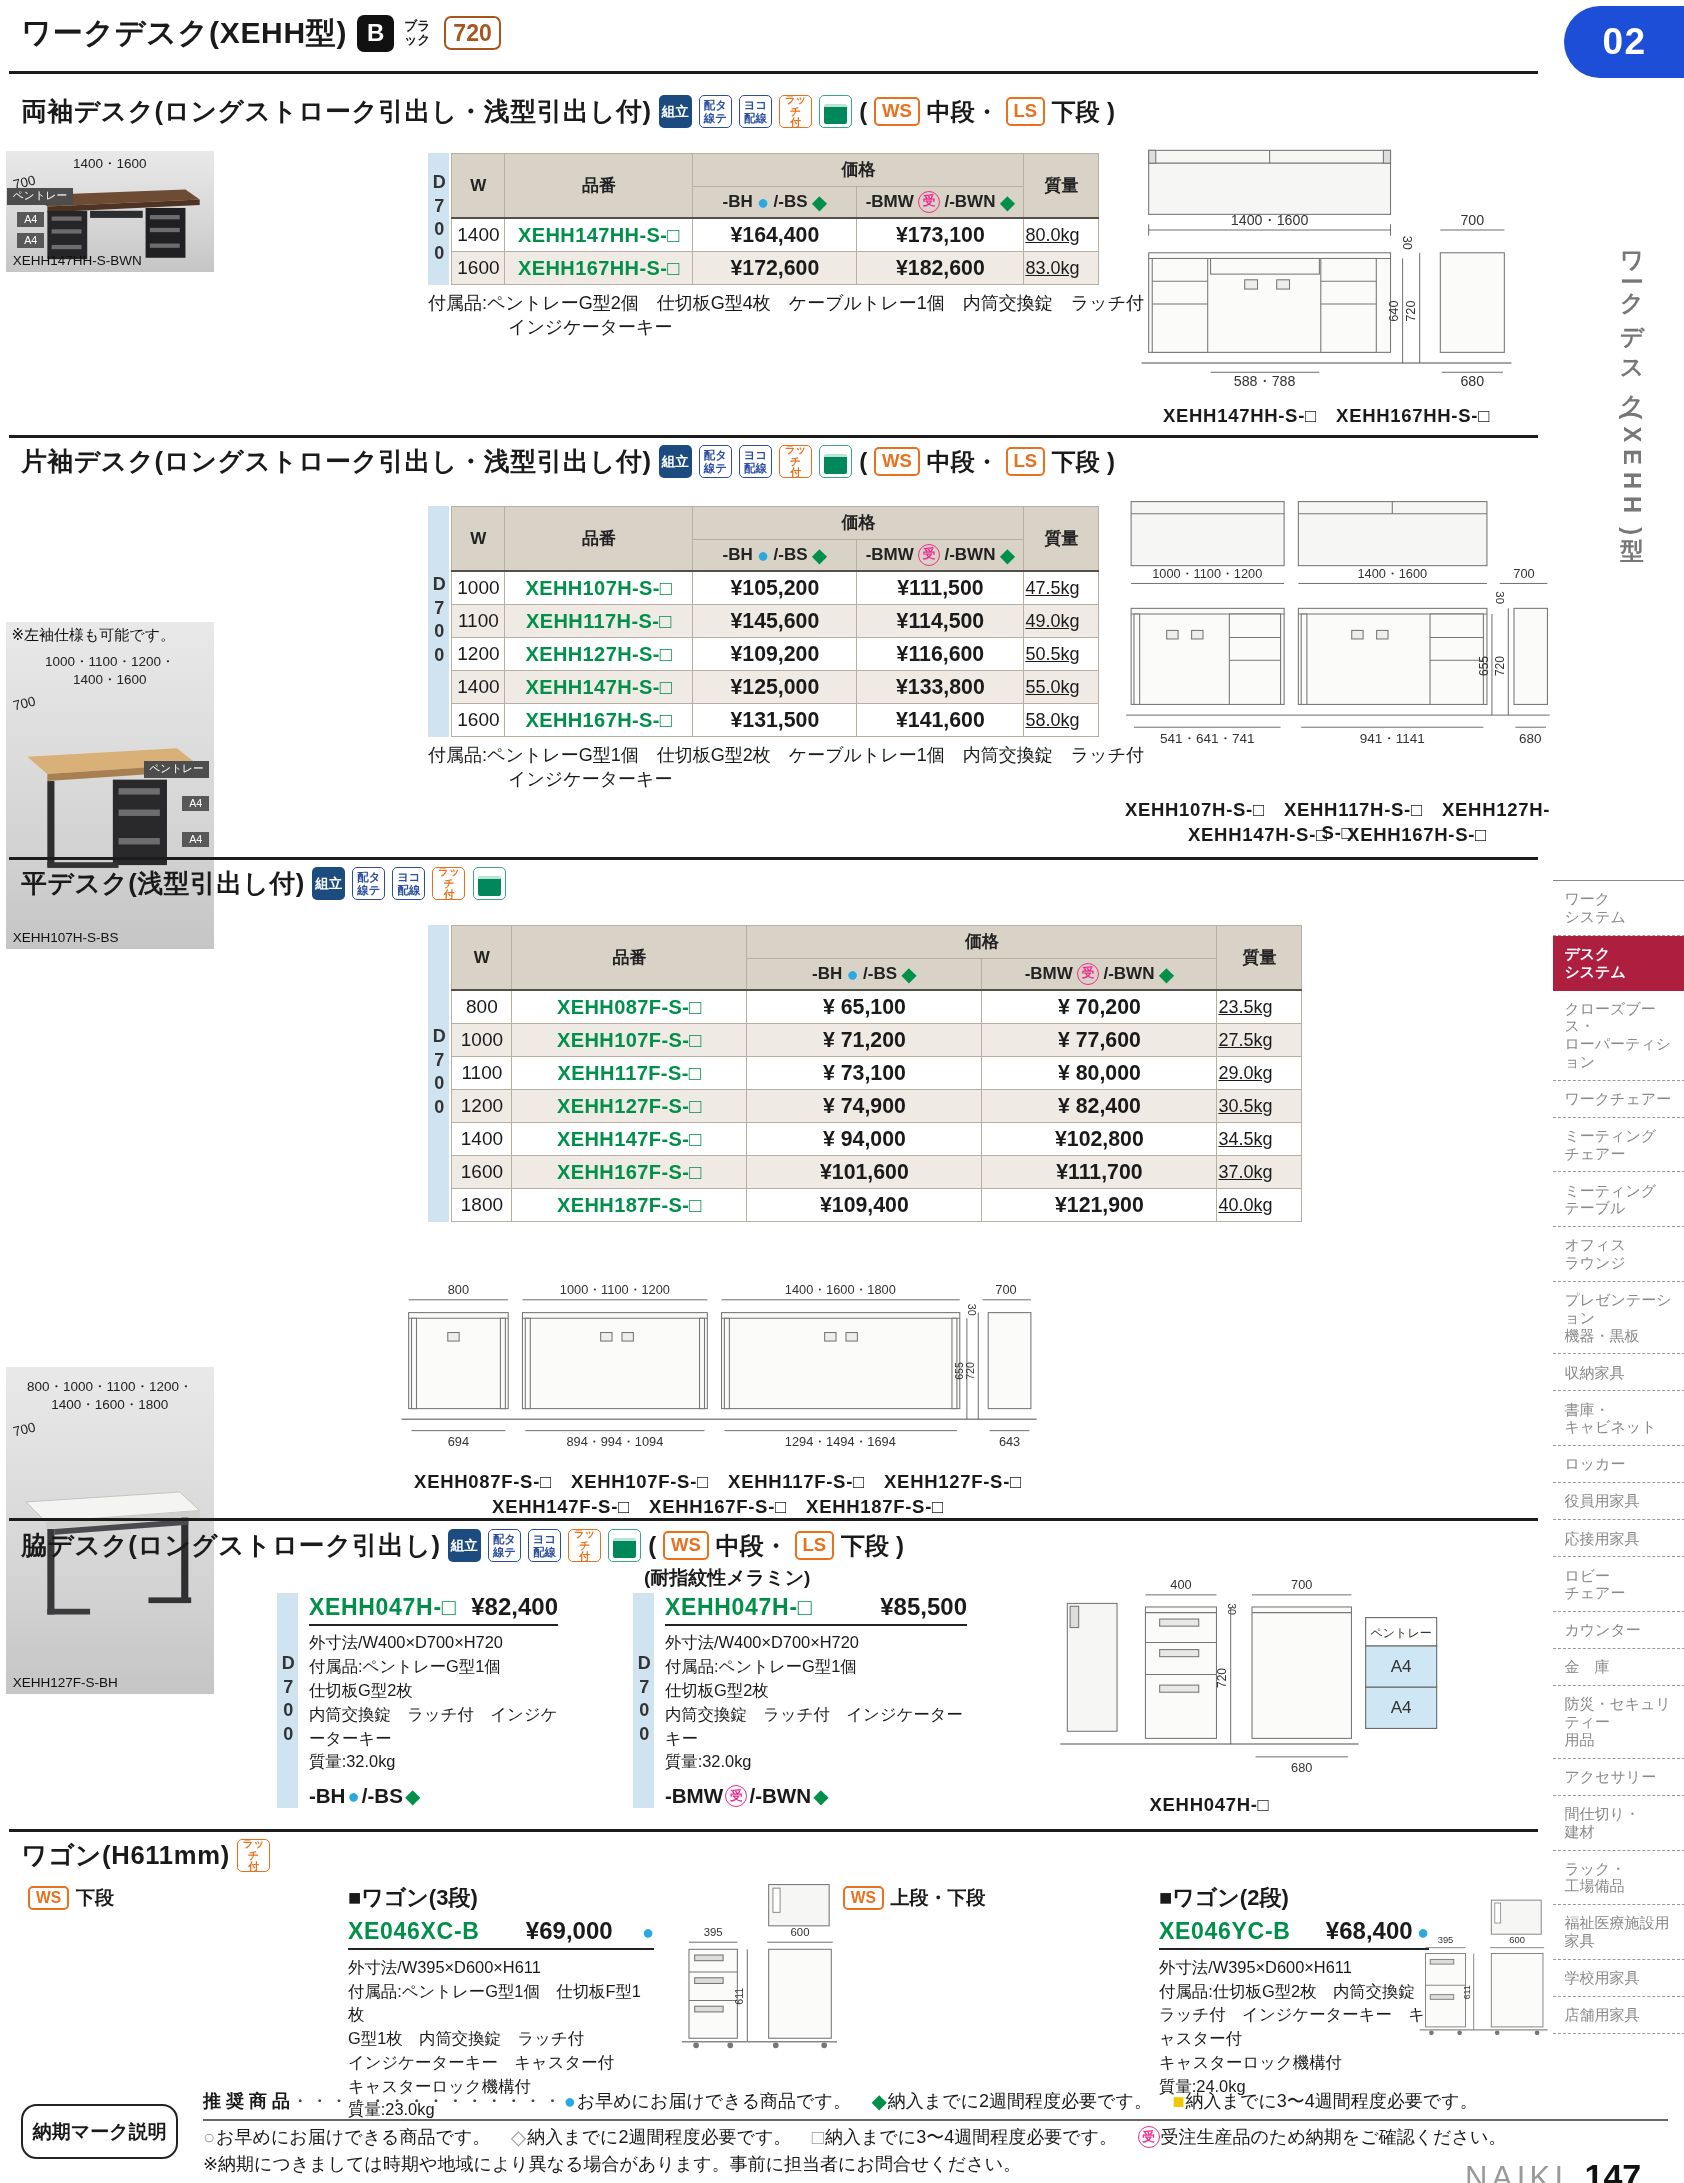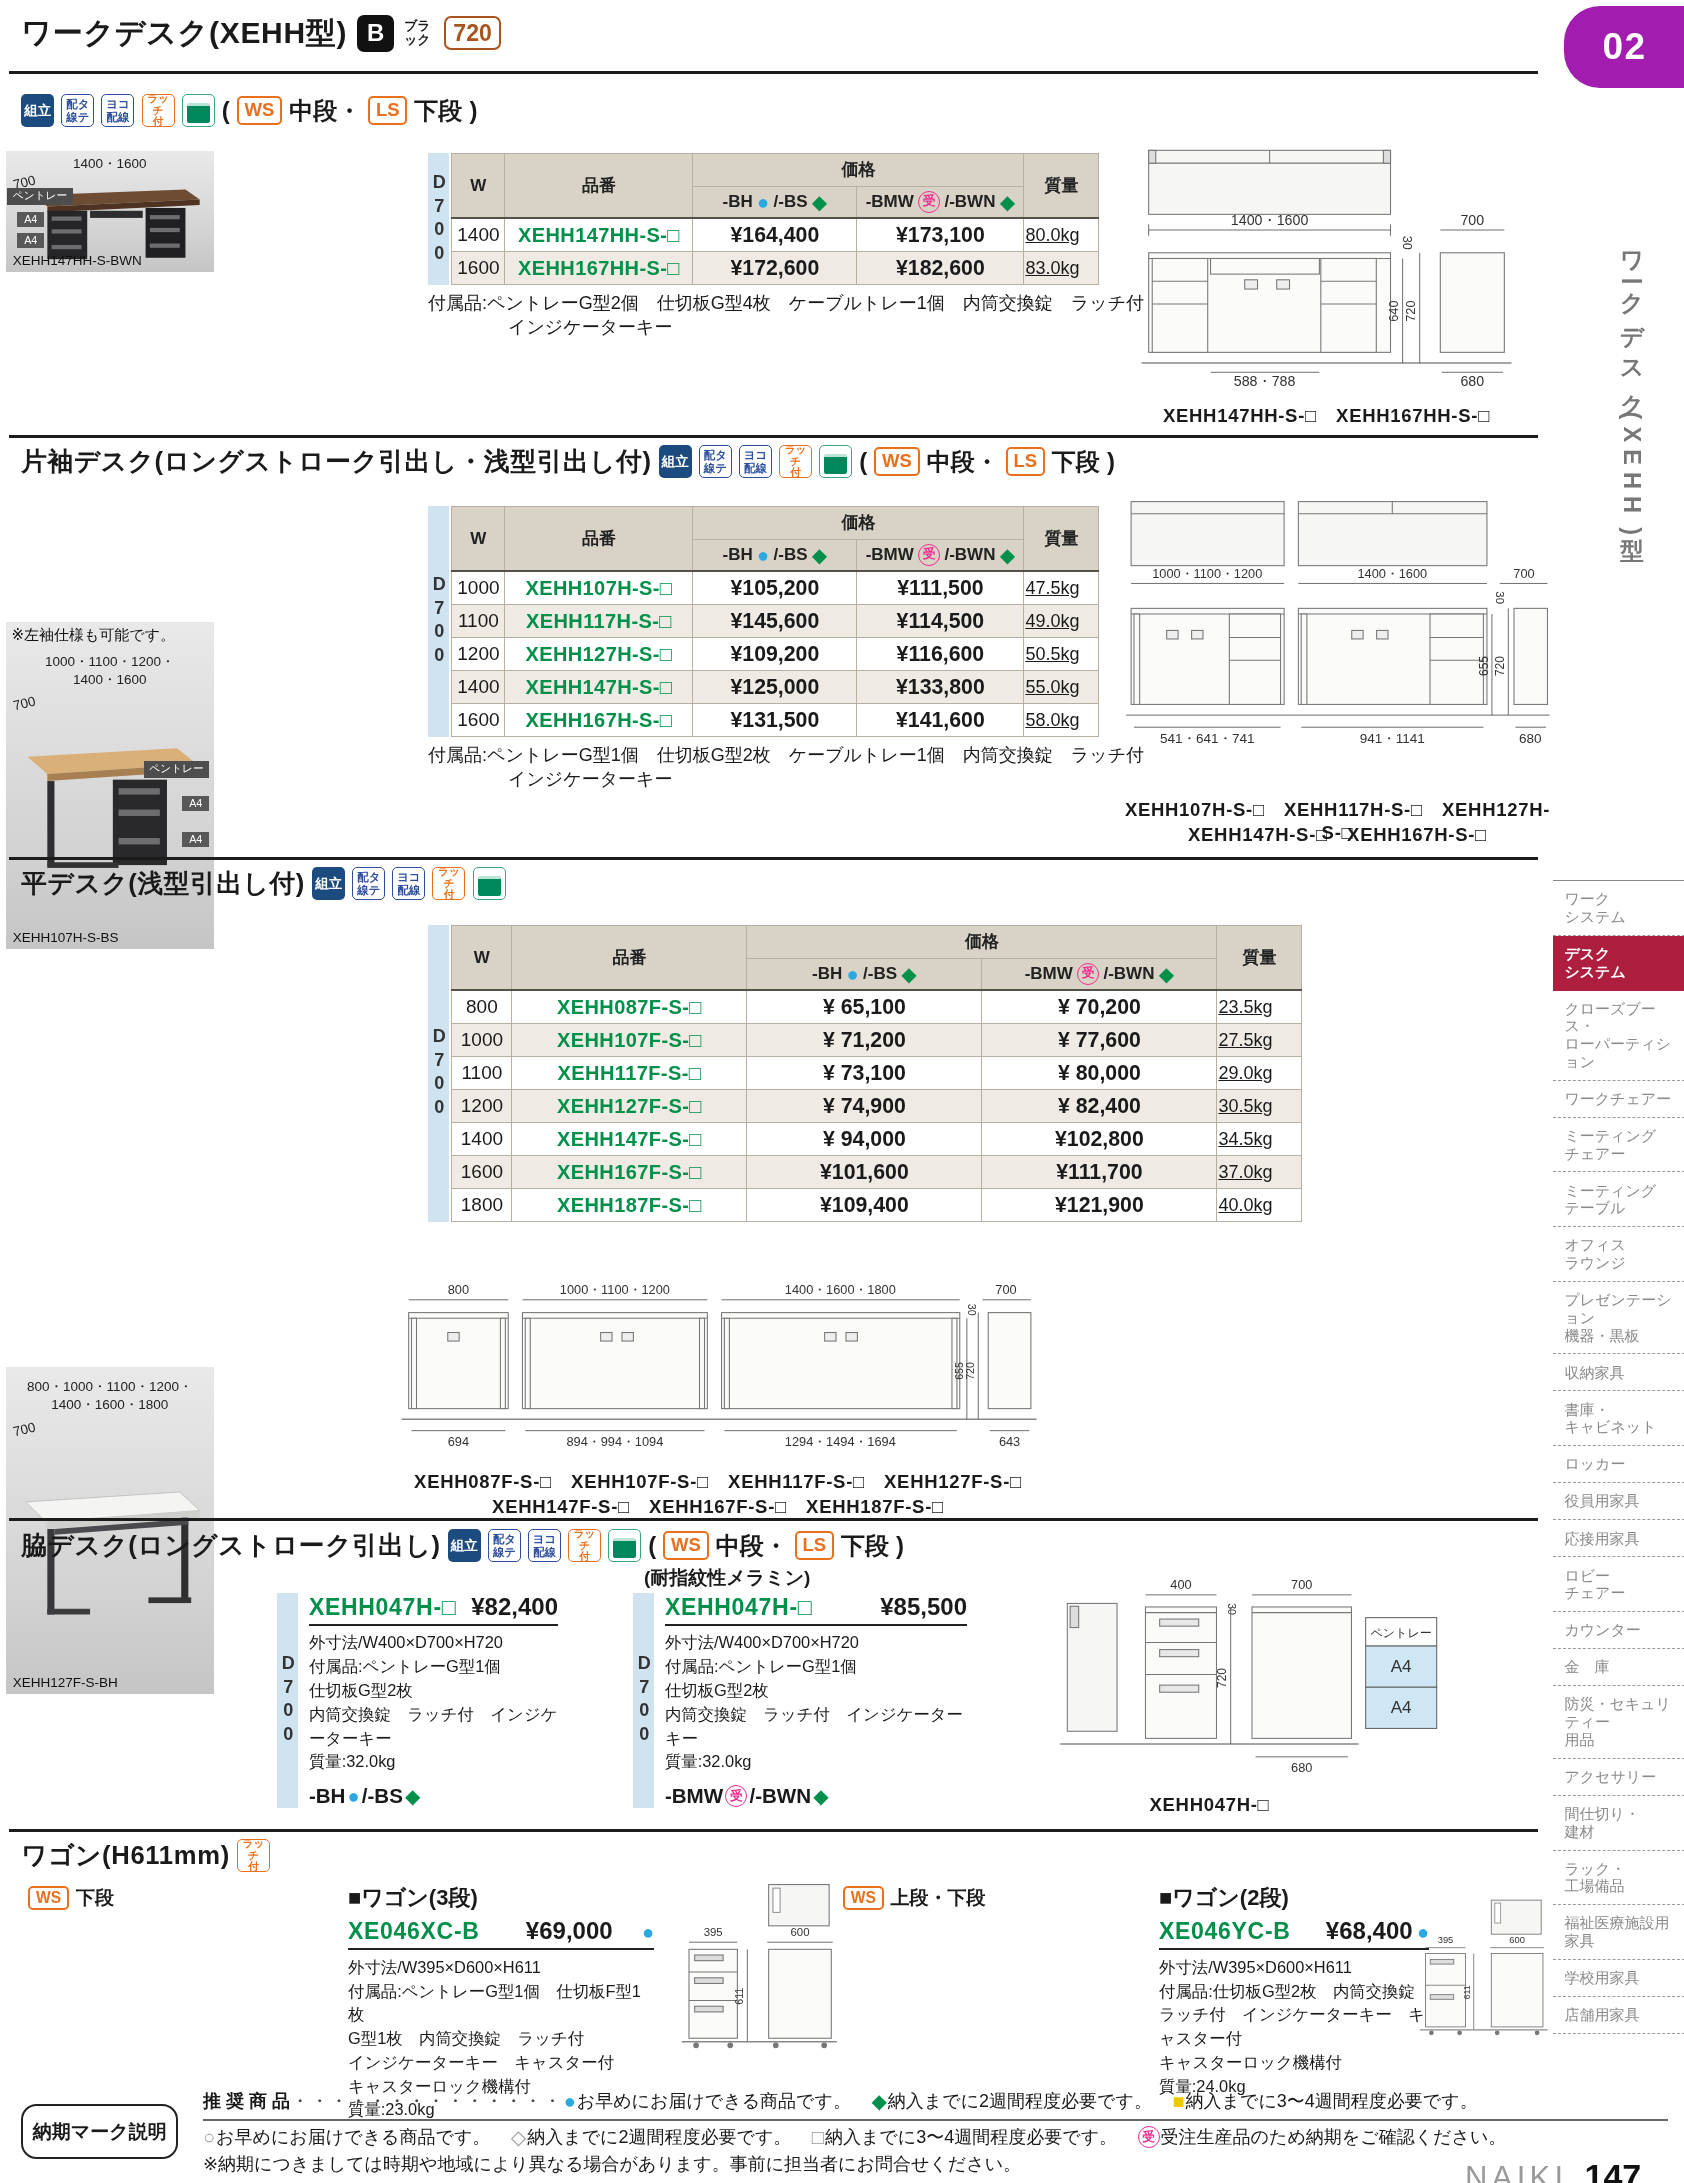"02" .tab02 { background: #a21caf -> #1d4ed8; height: 82px -> 72px }
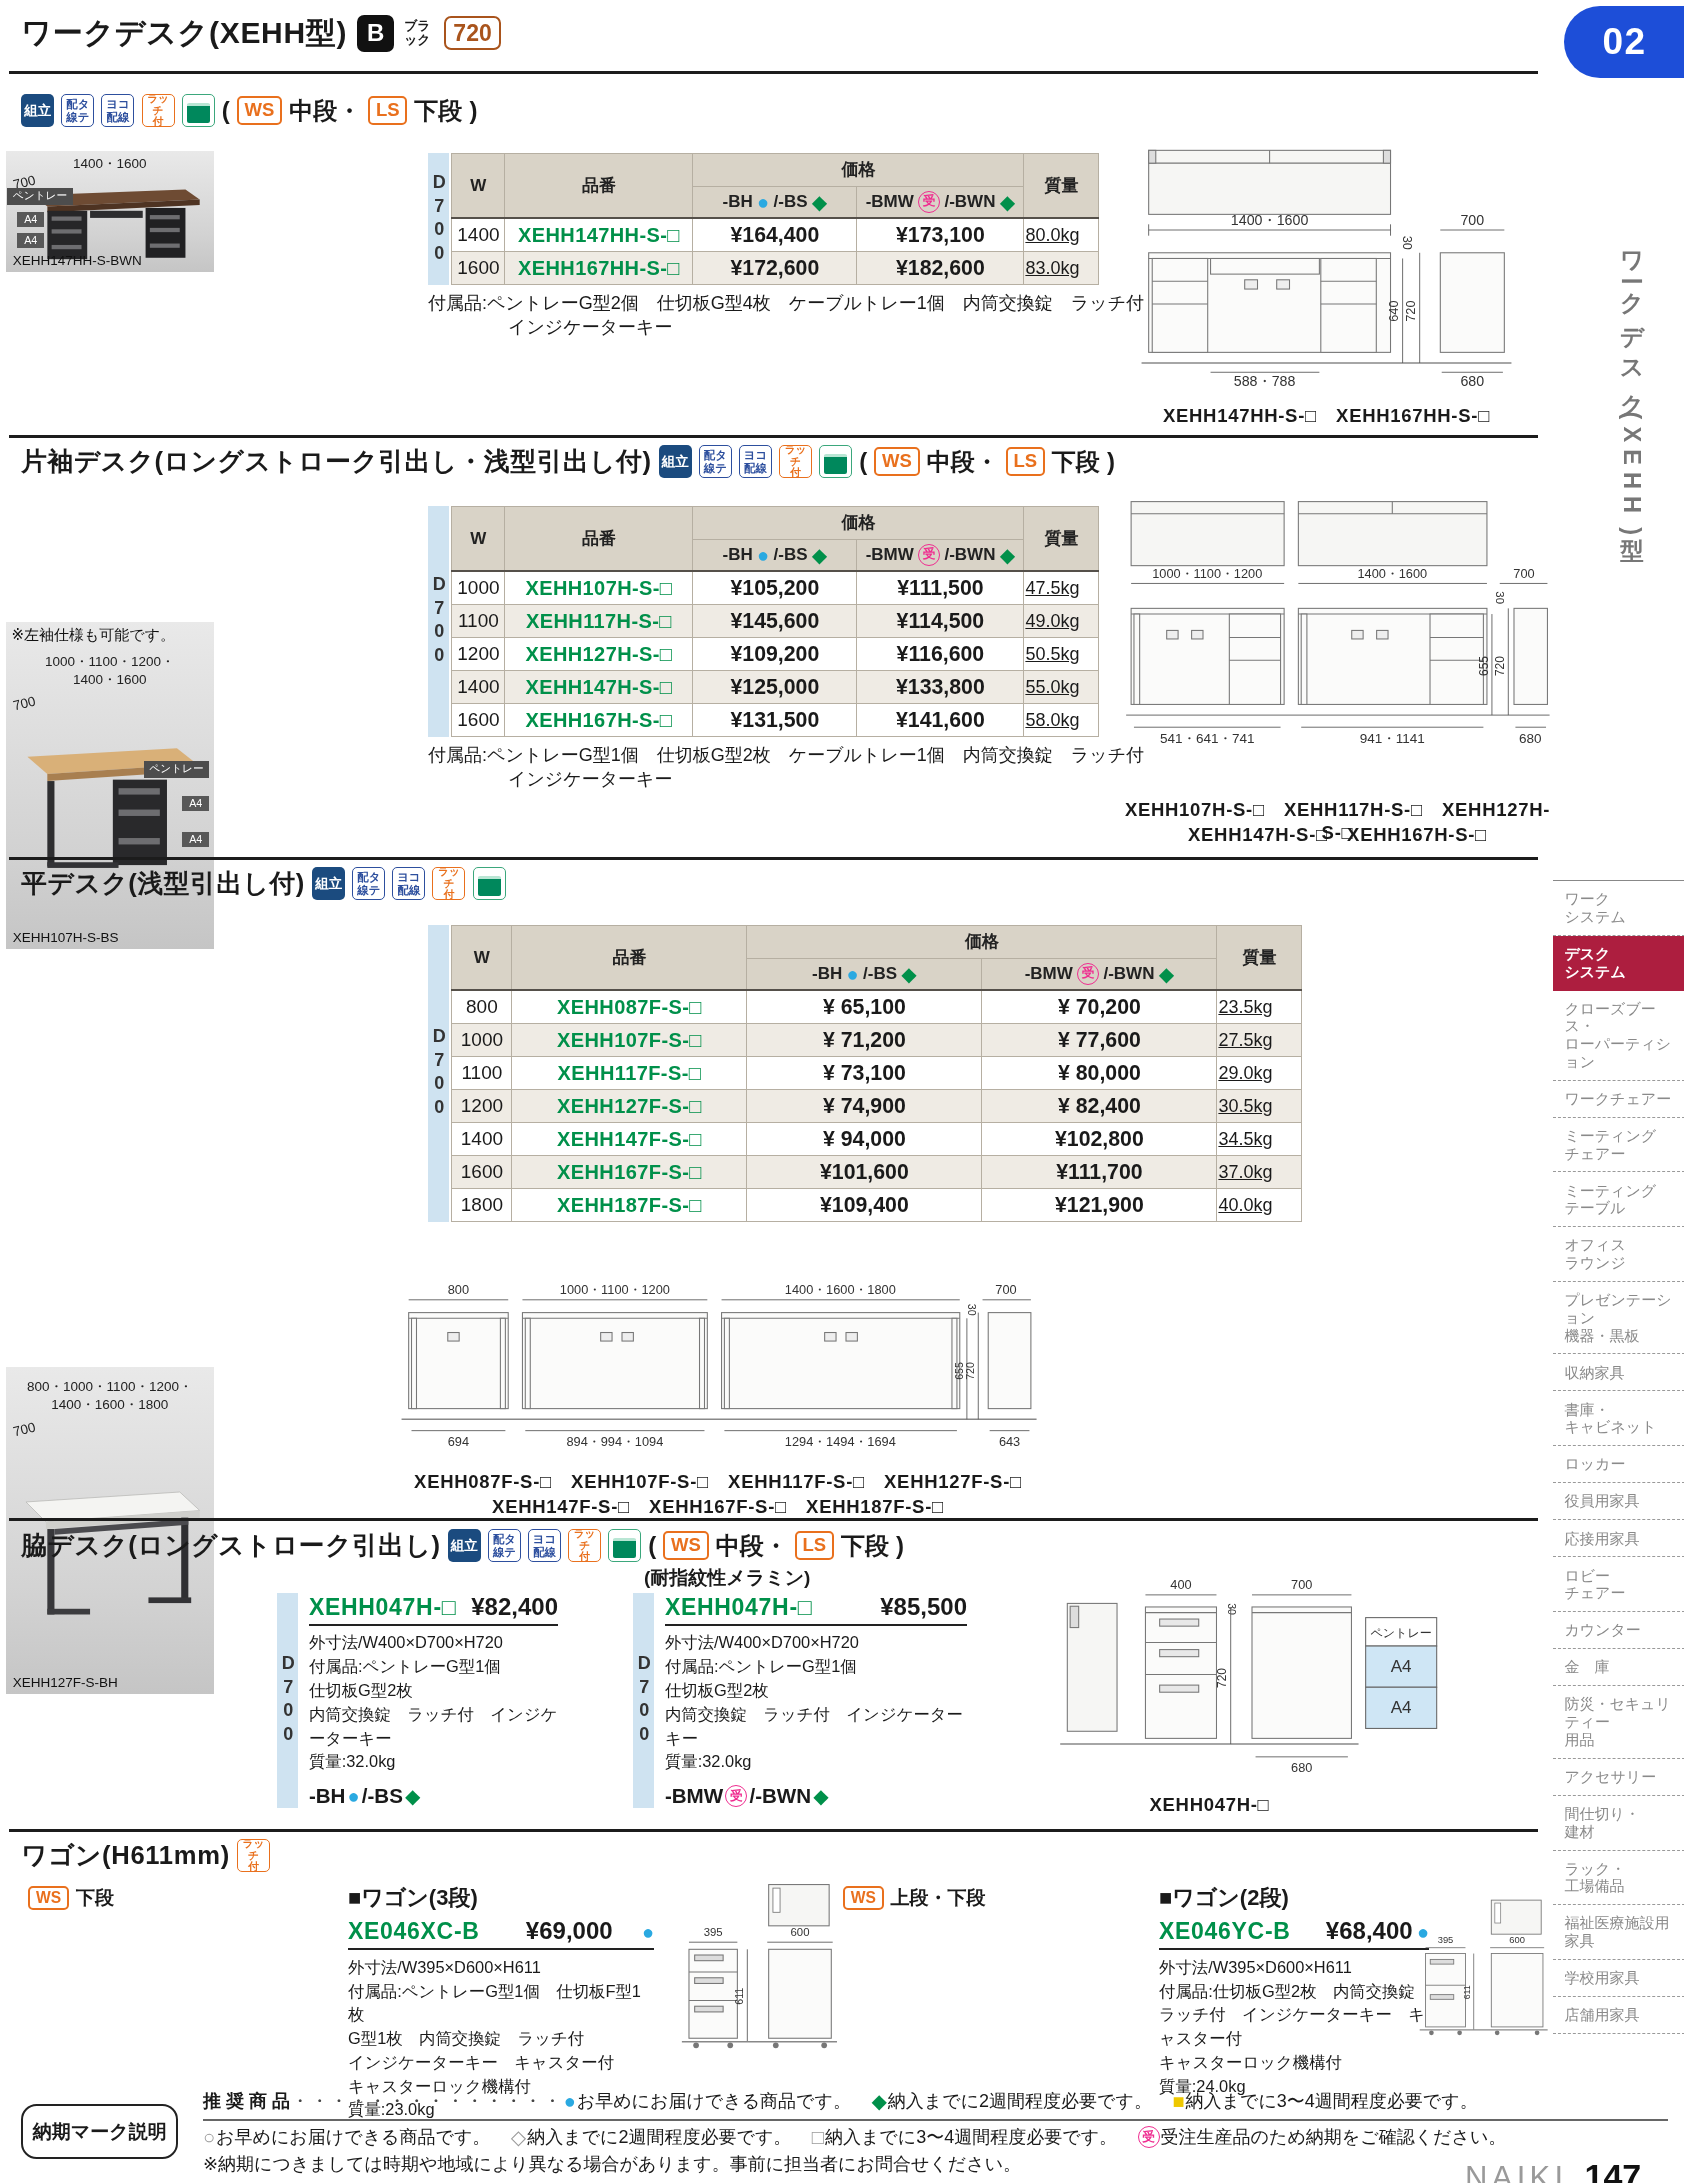"両袖デスク(ロングストローク引出し・浅型引出し付)" h2 { html: none -> <h2>両袖デスク(ロングストローク引出し・浅型引出し付)</h2> }
